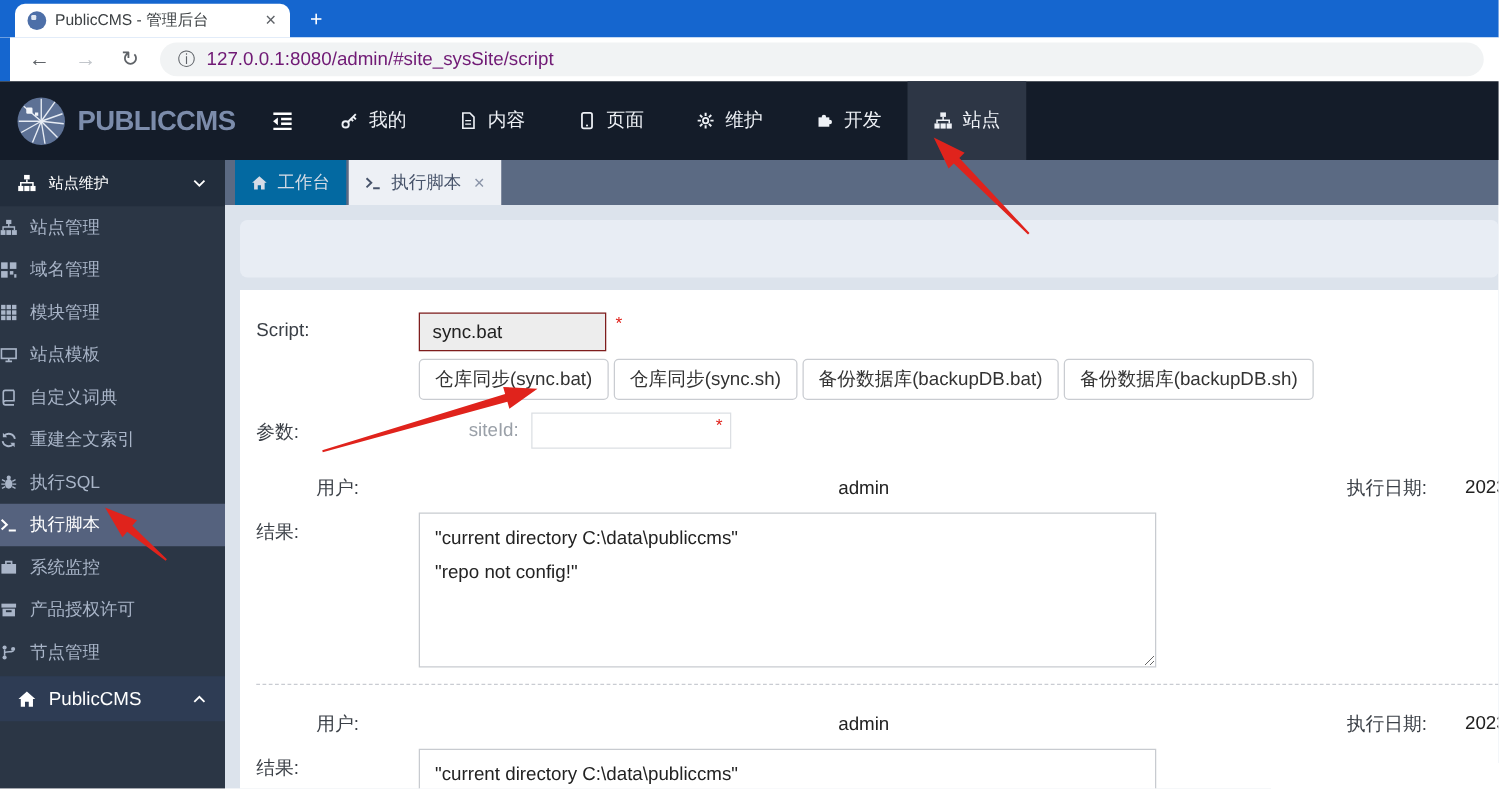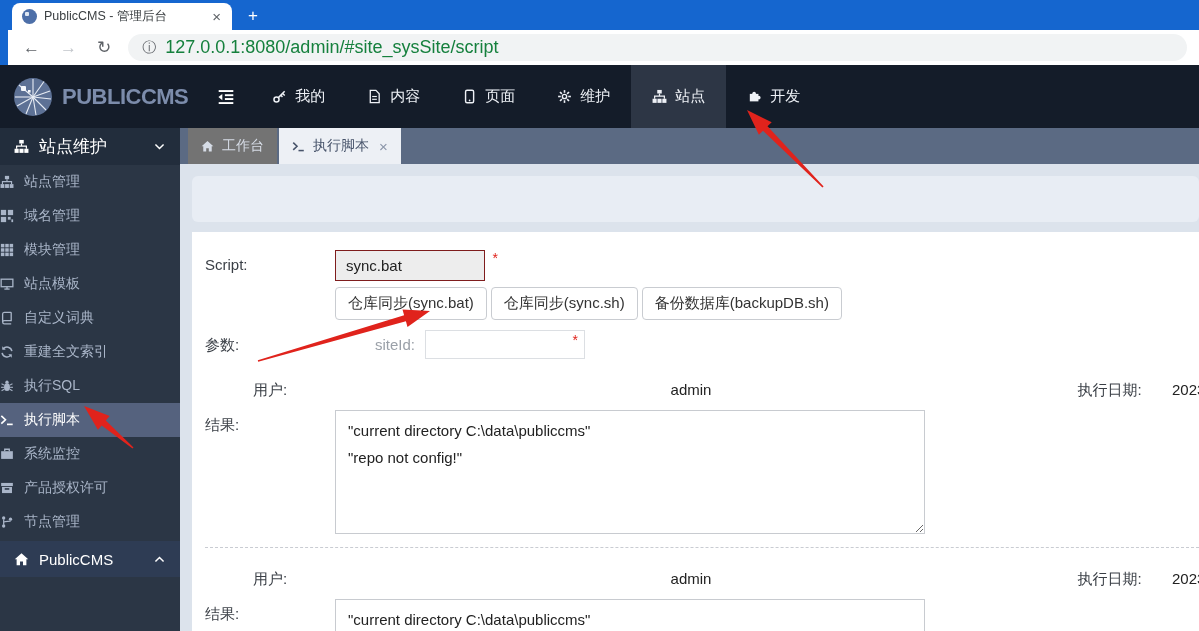"127.0.0.1:8080/admin/#site_sysSite/scrip" .url-text { color: #15803d -> #701a75; font-size: 18px -> 15px }
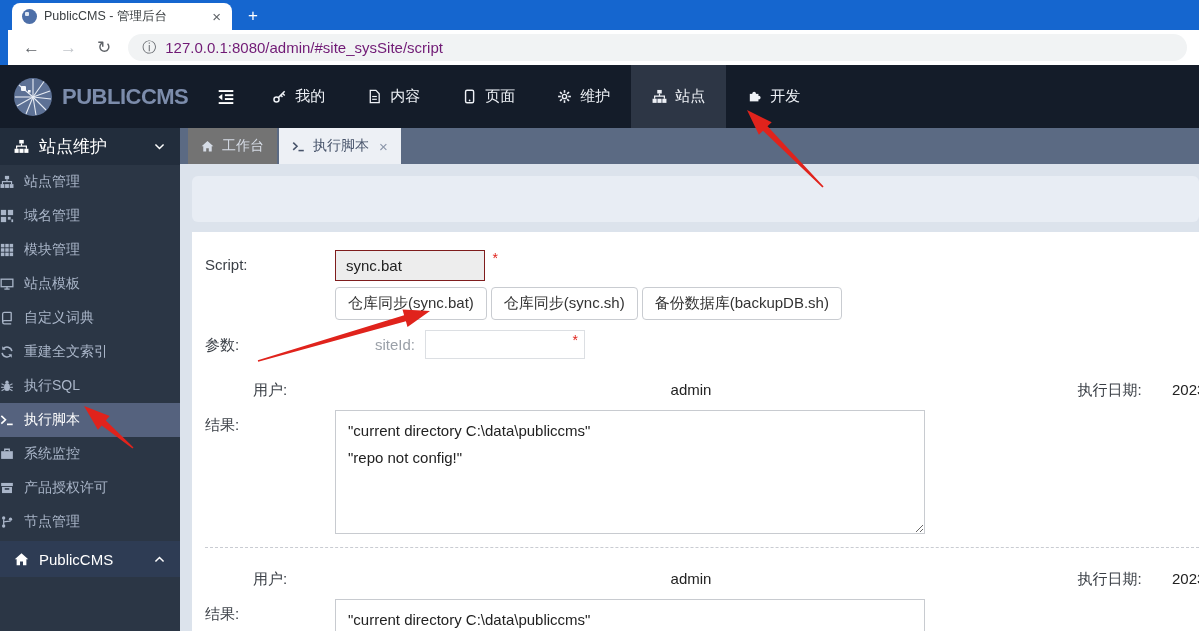"站点" div.nav-item { order: before "开发" -> after "开发" }
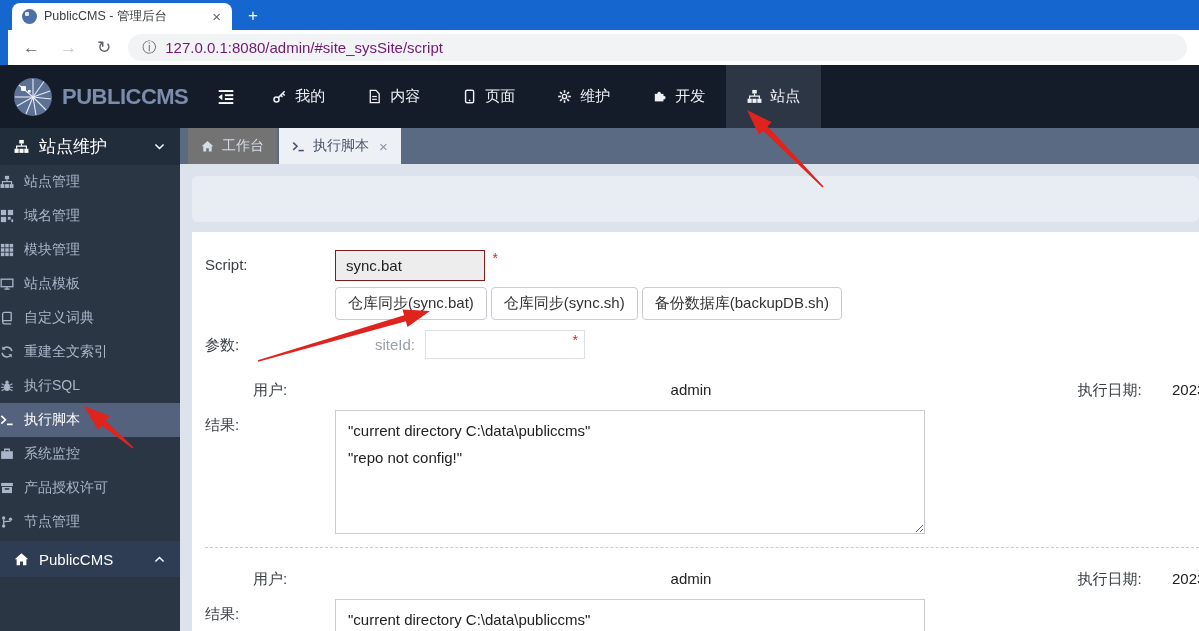"站点维护" .side-header { font-size: 17px -> 12px }
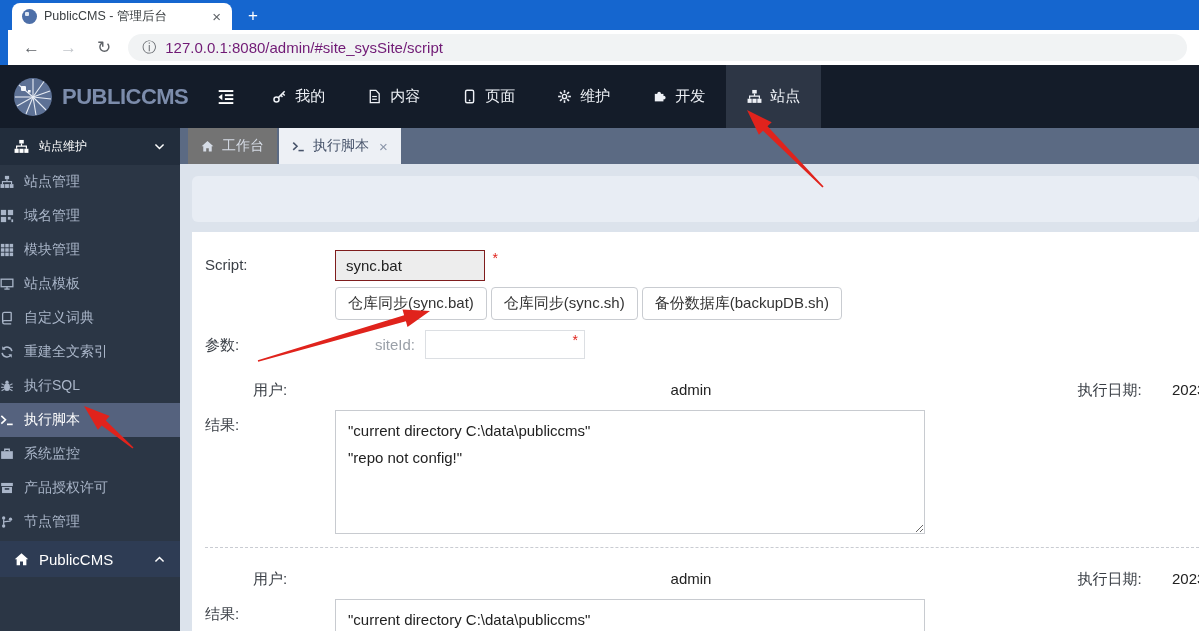"工作台" .tab { background: #737373 -> #0369a1 }
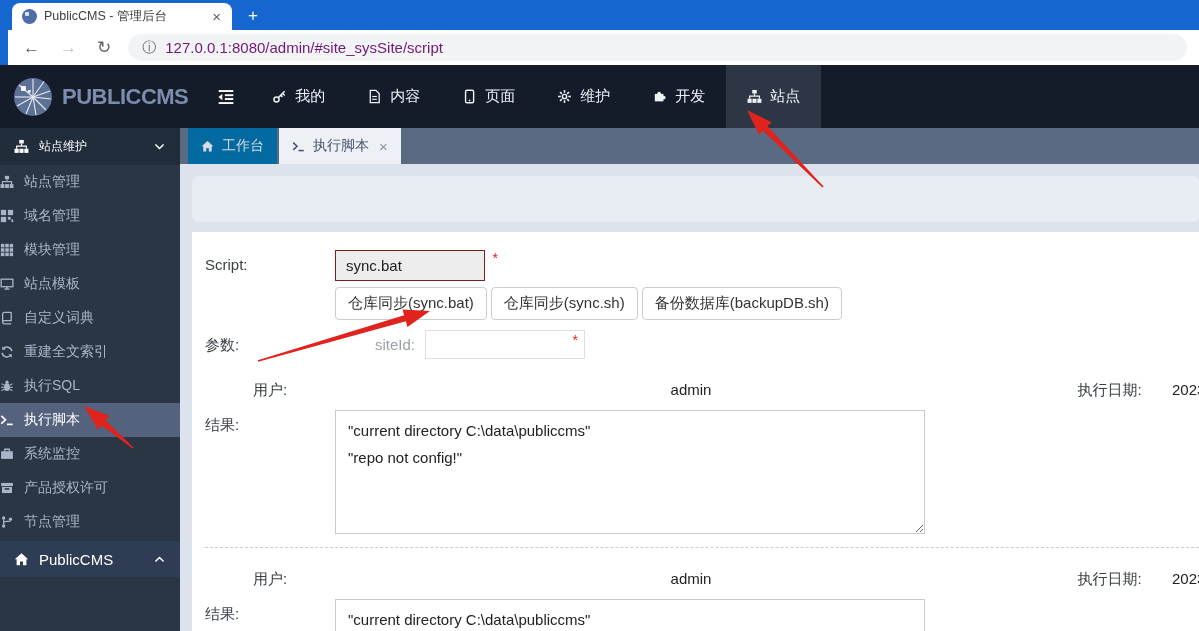"备份数据库(backupDB.bat)" button.btn { html: none -> <button>备份数据库(backupDB.bat)</button> }
